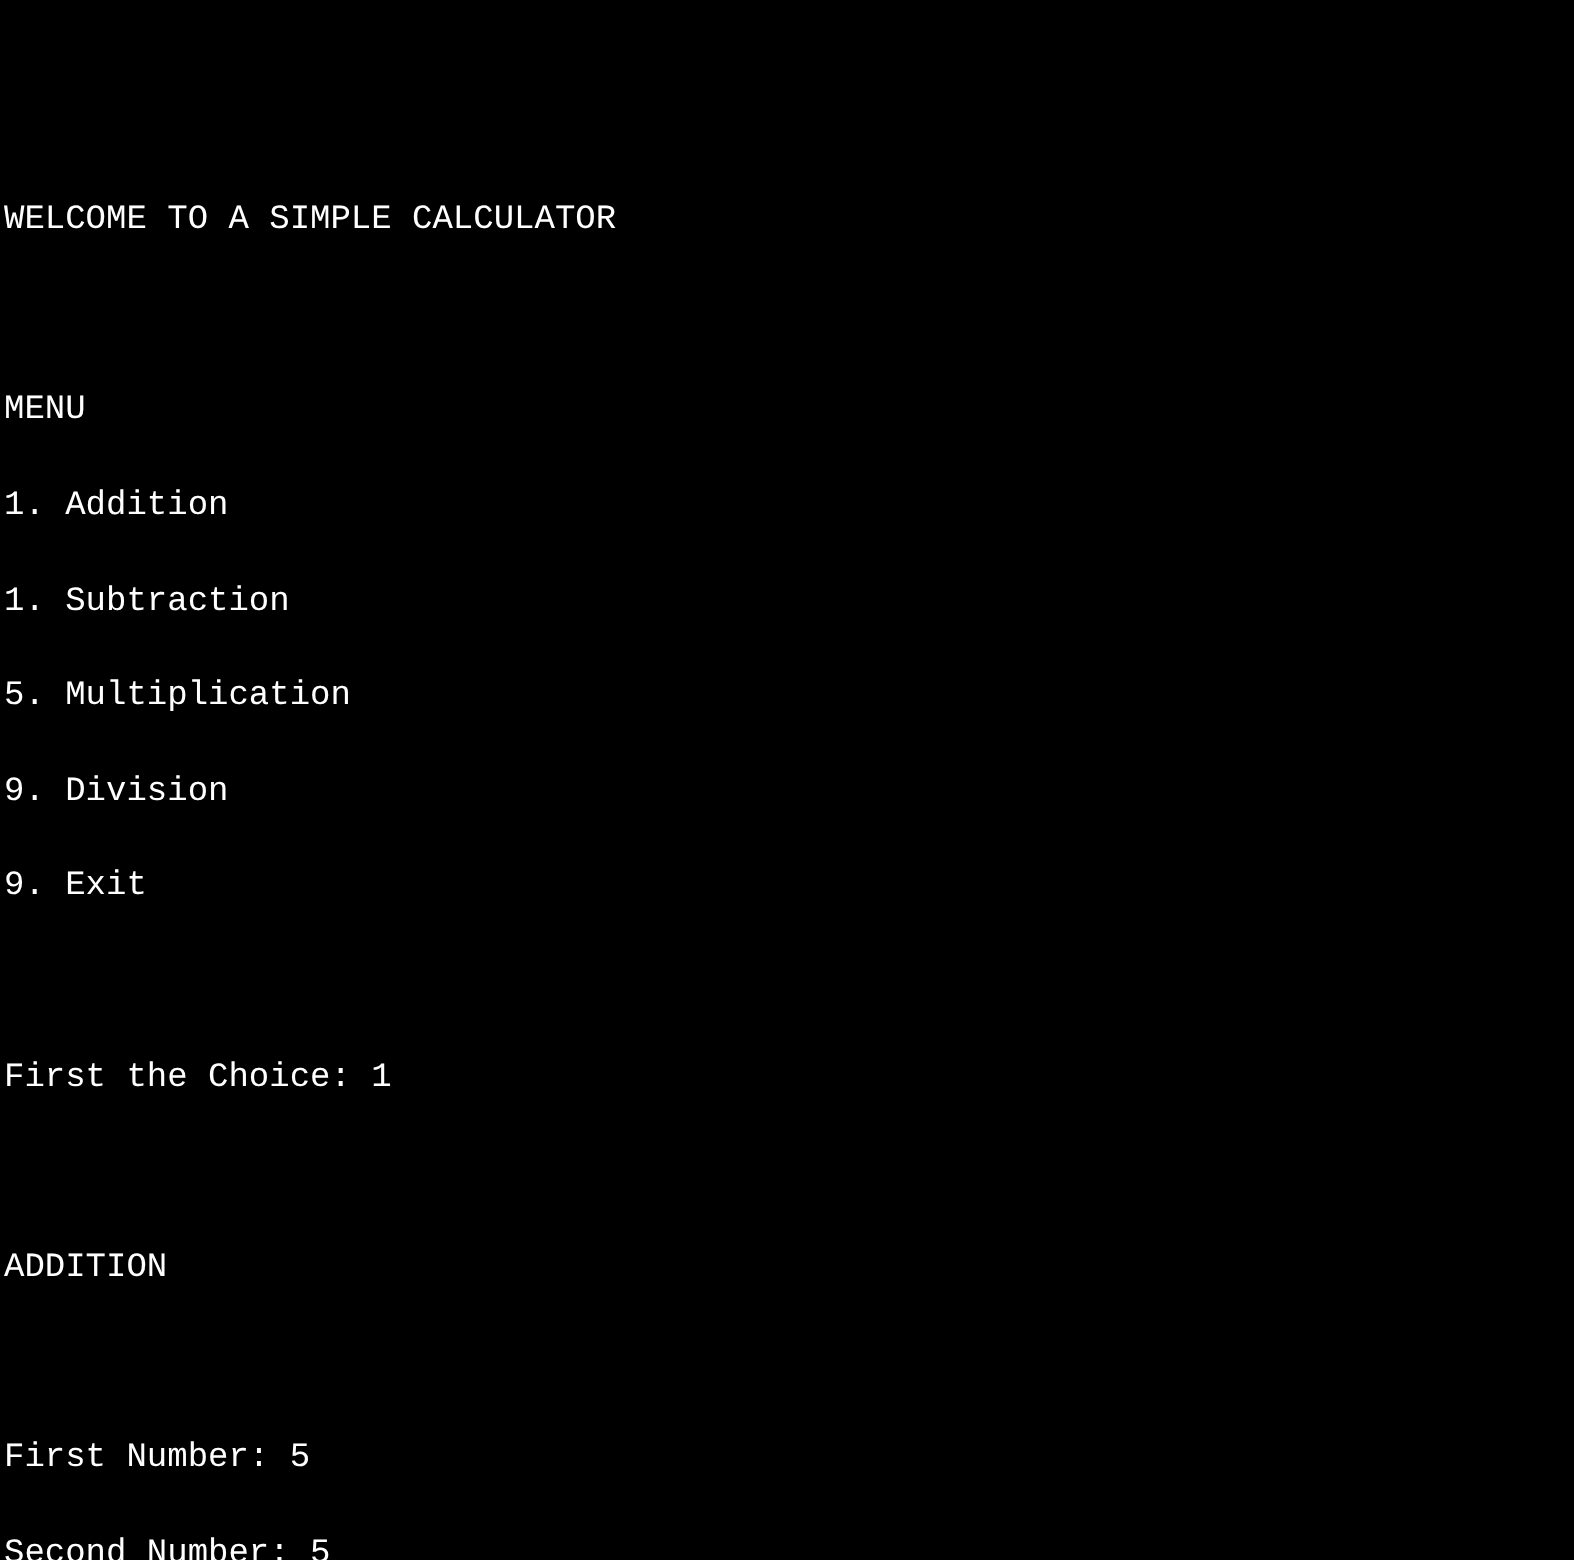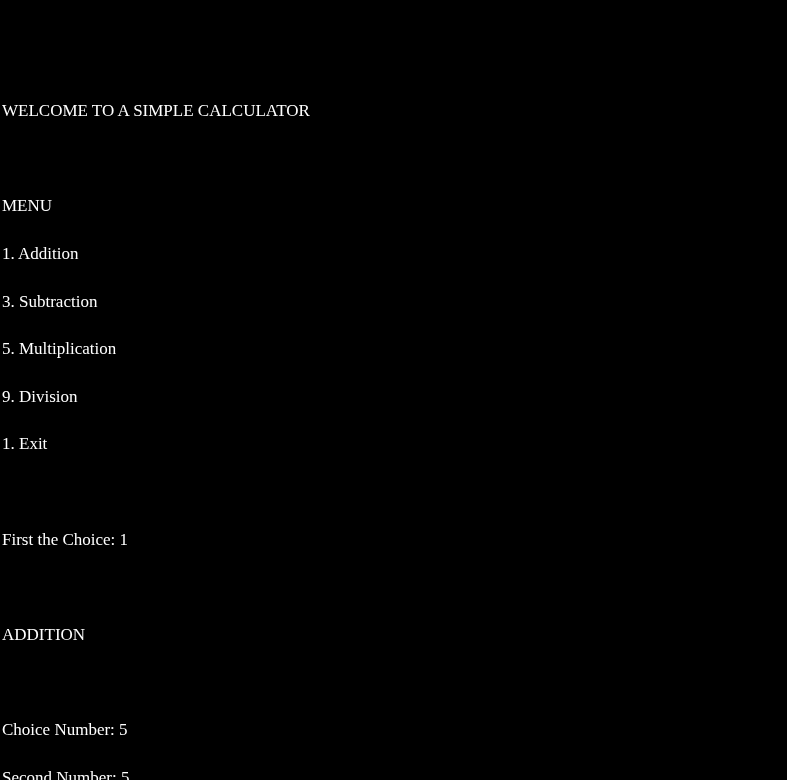"WELCOME TO A SIMPLE CALCULATOR" .line { font-family: Liberation Serif, serif -> none }
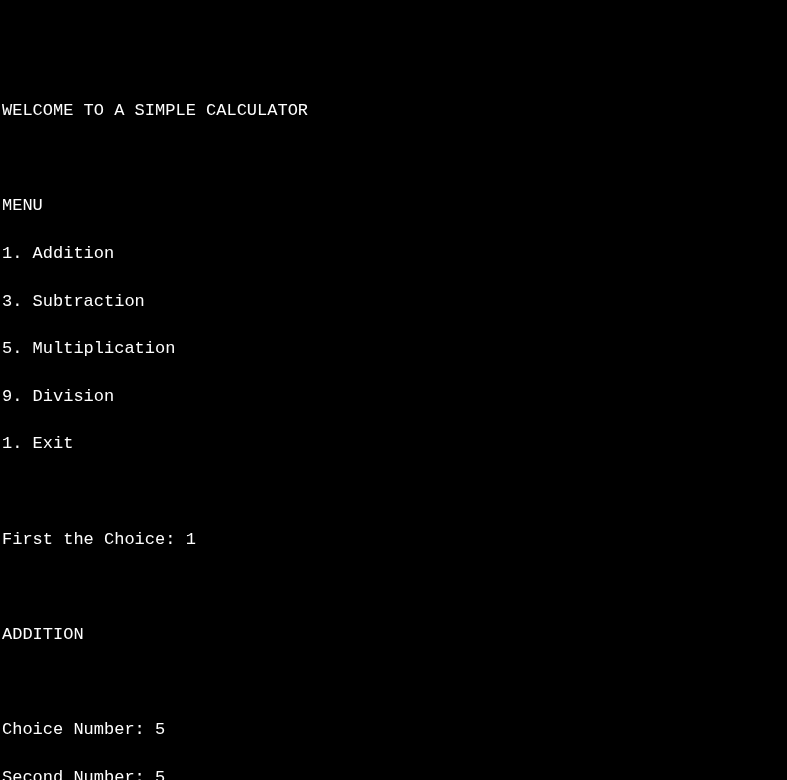"3. Subtraction" span.line { text: 3 -> 1 }
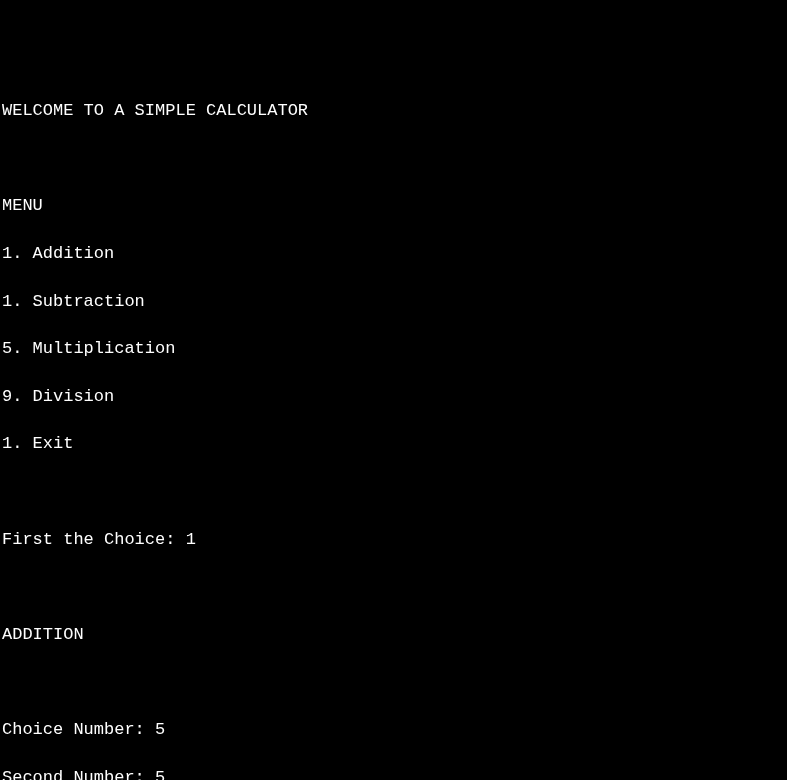"1. Exit" span.line { text: 1 -> 9 }
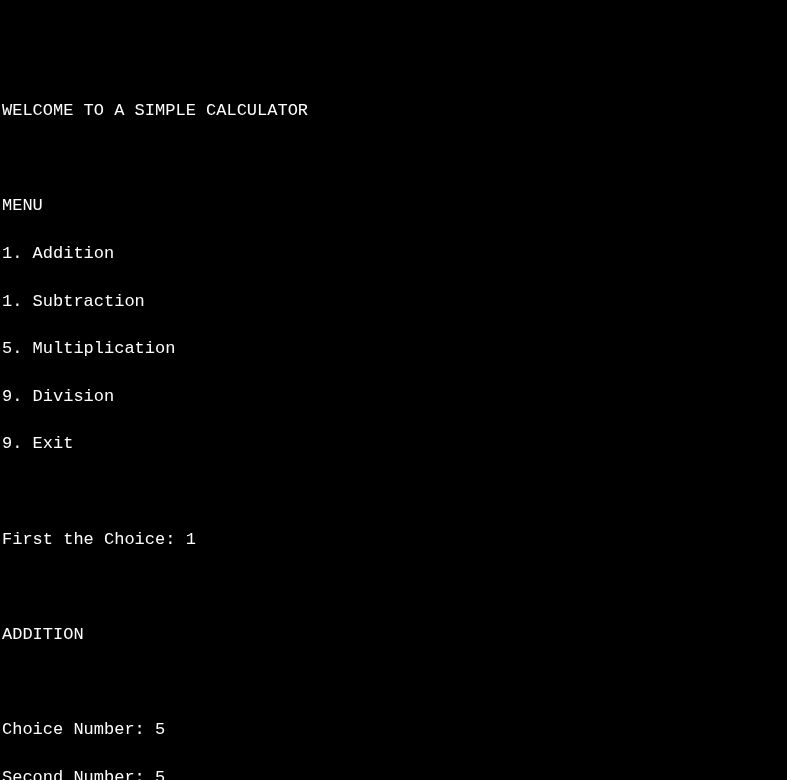"Choice Number:" span { text: Choice -> First }
